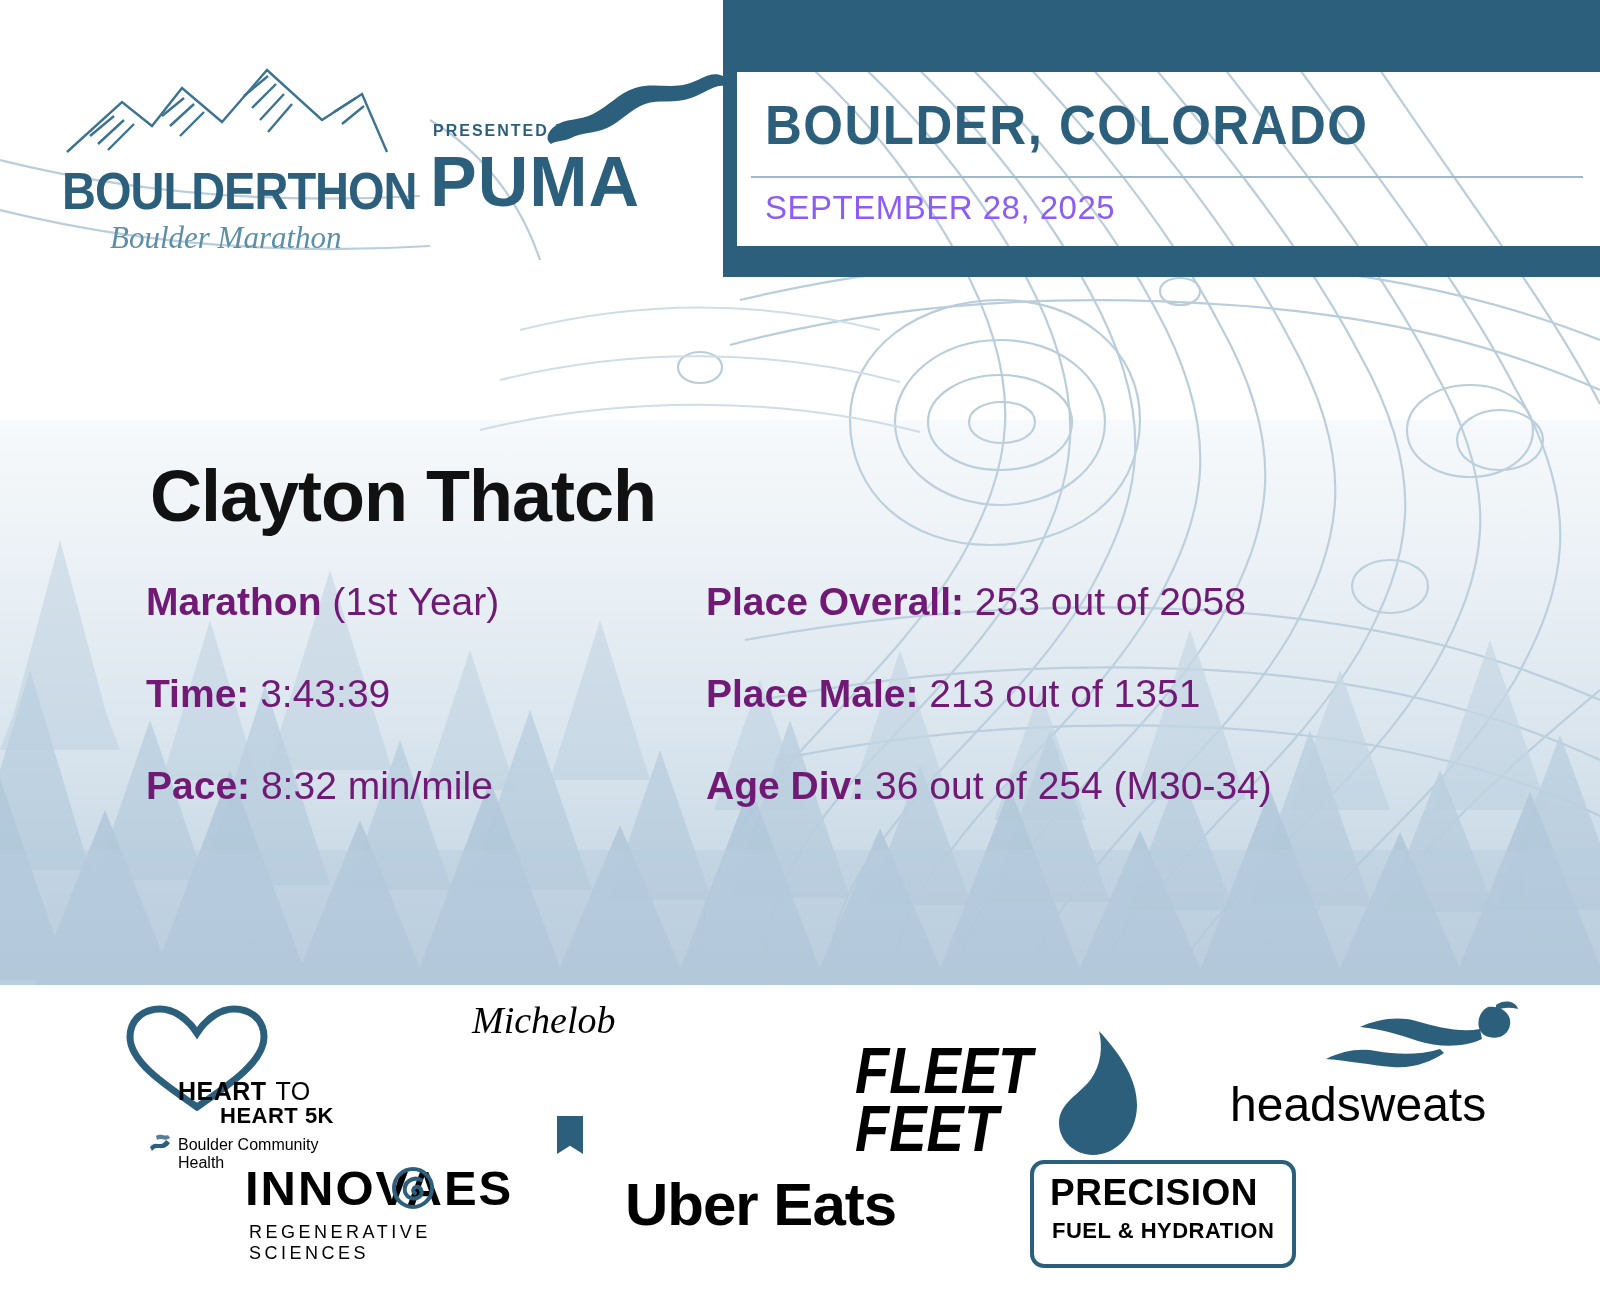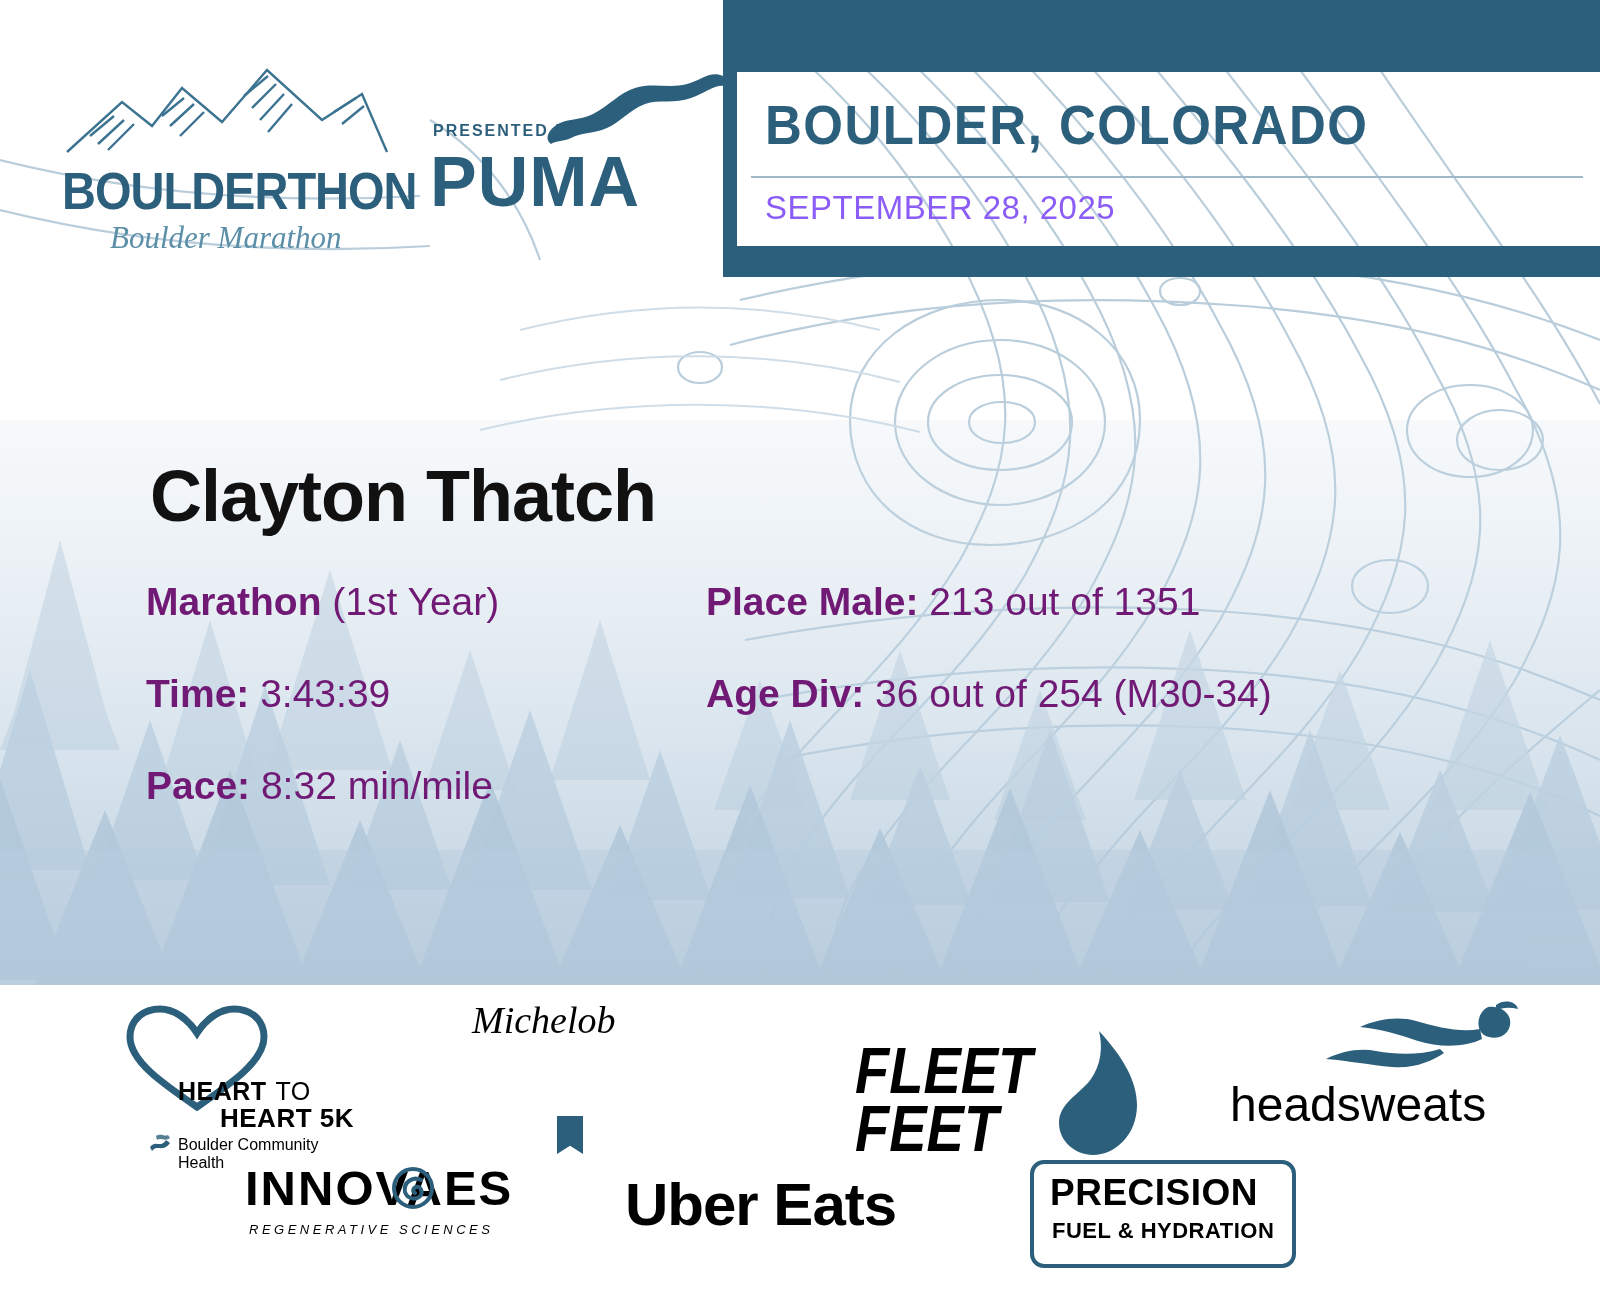"Place Overall: 253 out of" div.stat-row { html: none -> <div> <span>Place Overall:</span> <span>253 out of 2058</span> </div> }
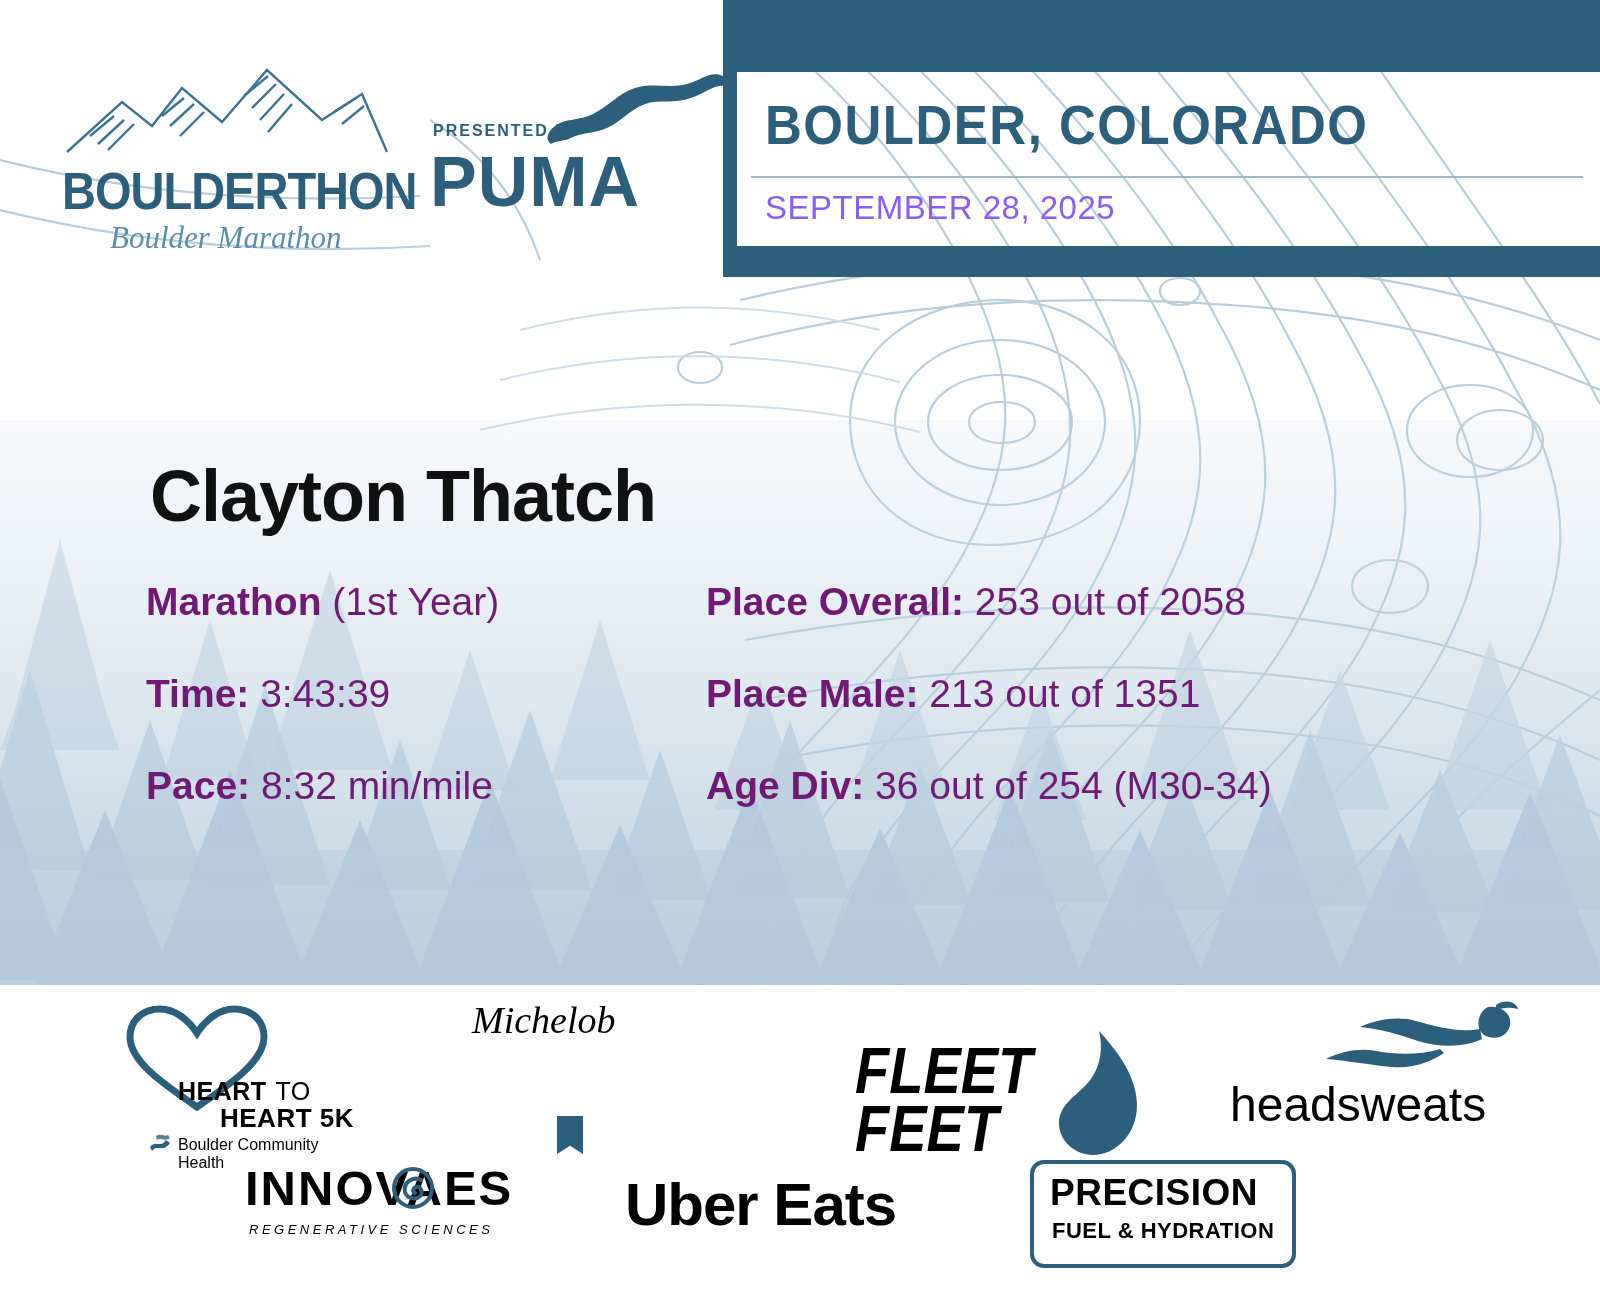"HEART 5K" .h2h-l2 { font-size: 26px -> 22px }
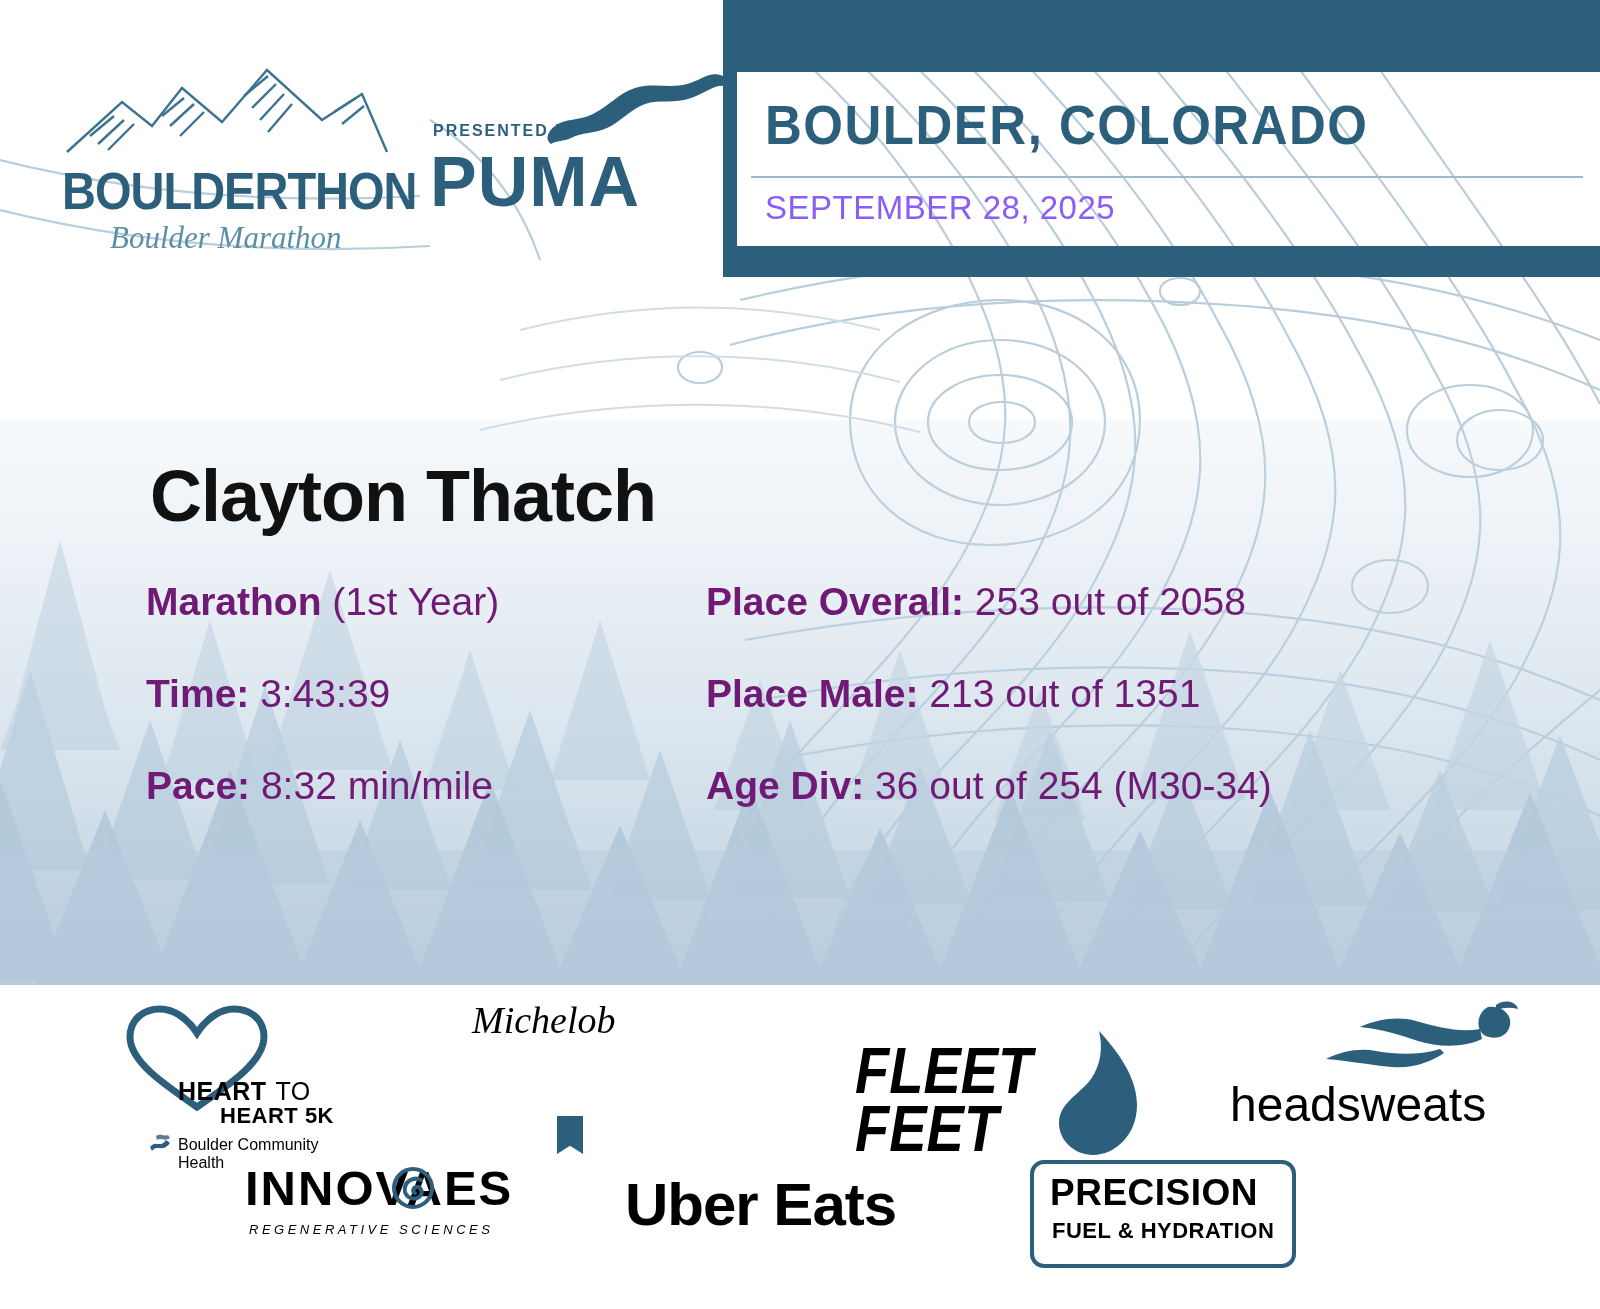"REGENERATIVE SCIENCES" .inno-sub { font-size: 13px -> 18px; font-style: italic -> none }
